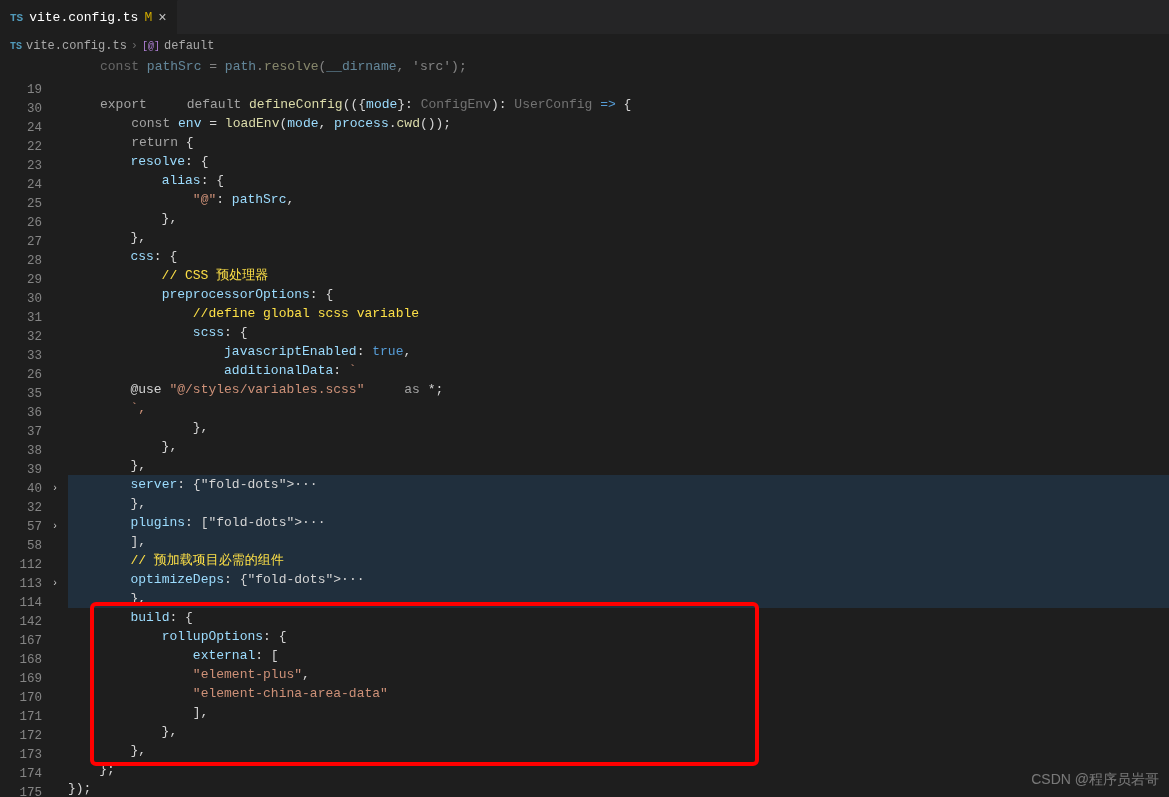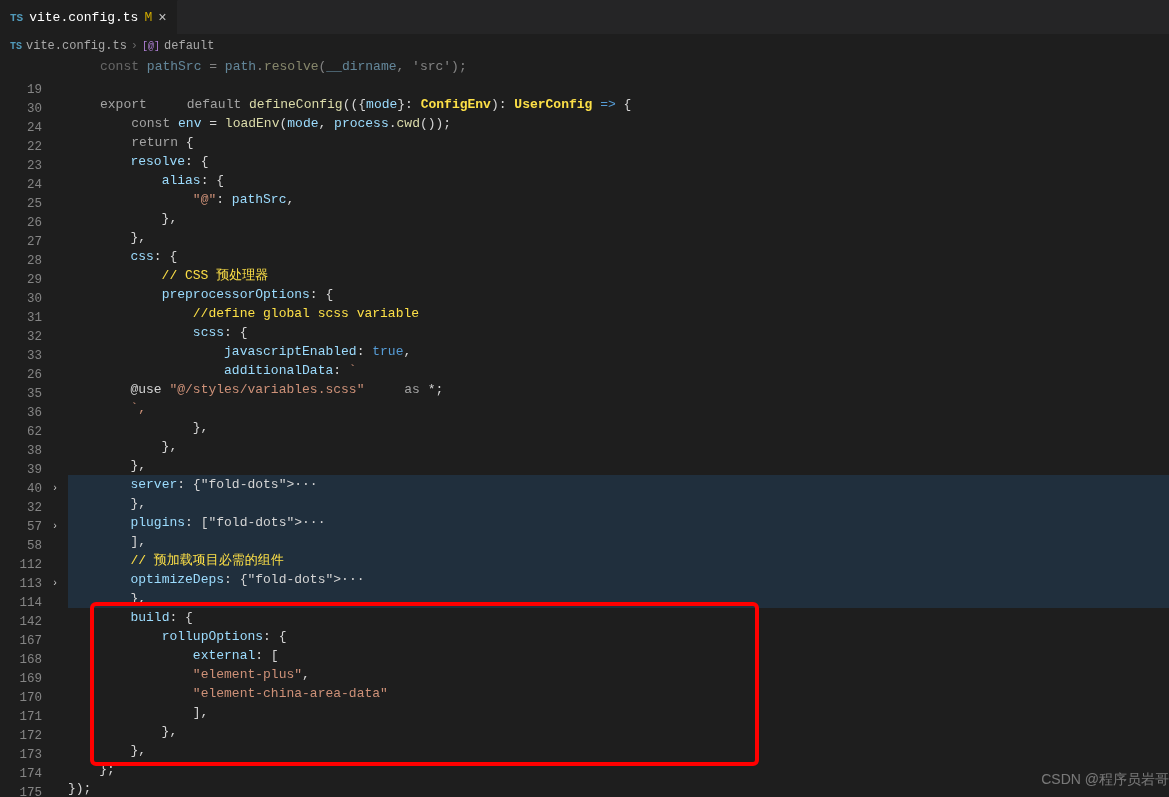"ConfigEnv" .type { color: #fde047 -> #737373; font-weight: bold -> none }
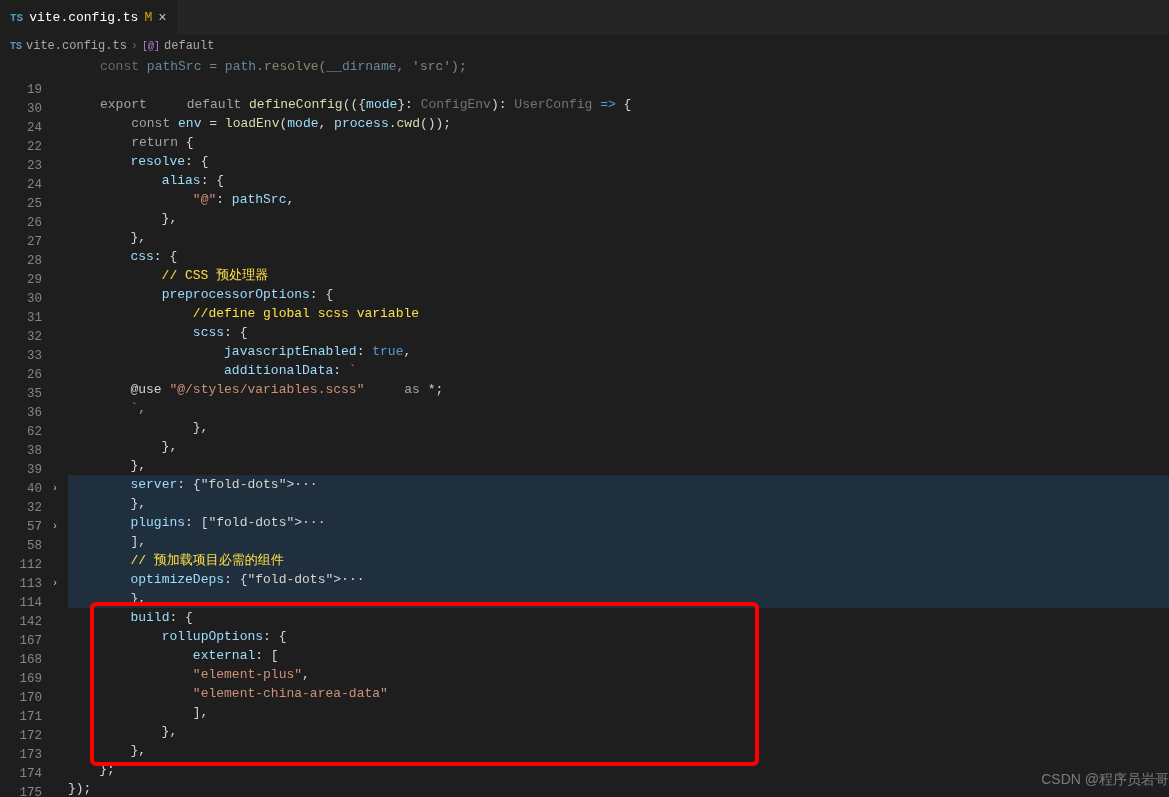"62" span.num { text: 62 -> 37 }
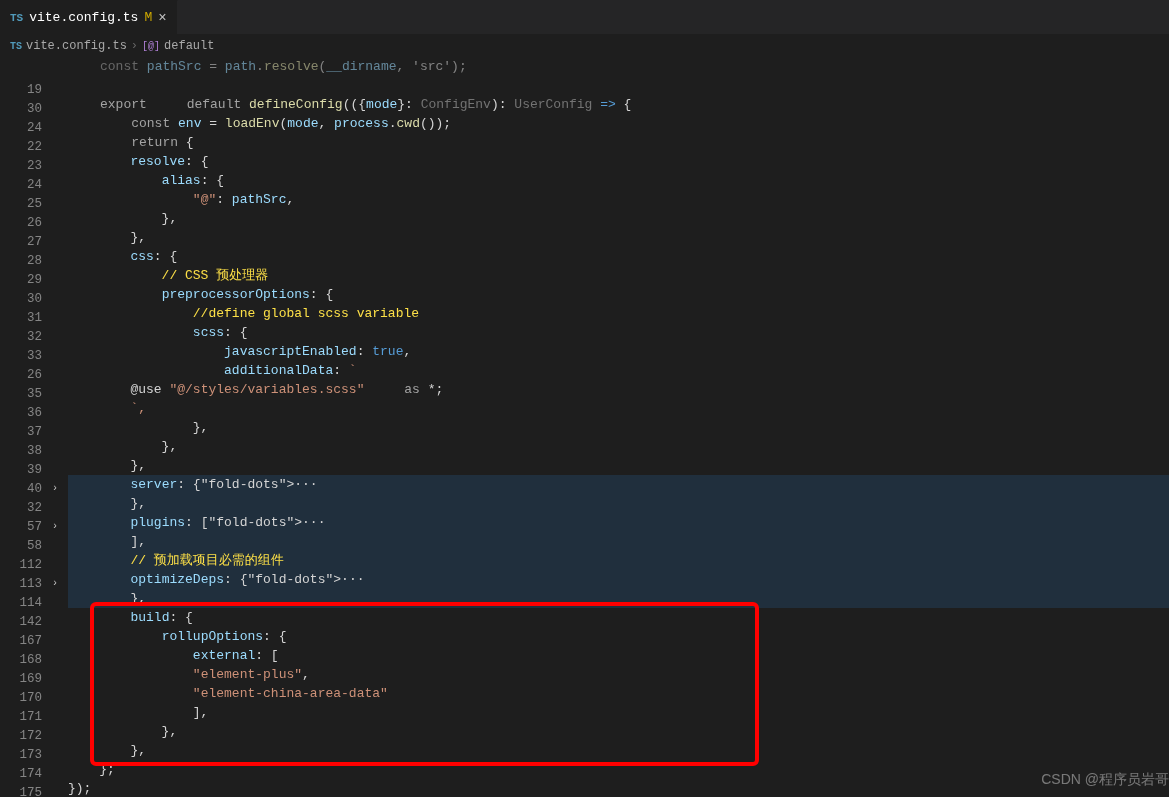"CSDN @程序员岩哥" .watermark { right: 0 -> 10px }
